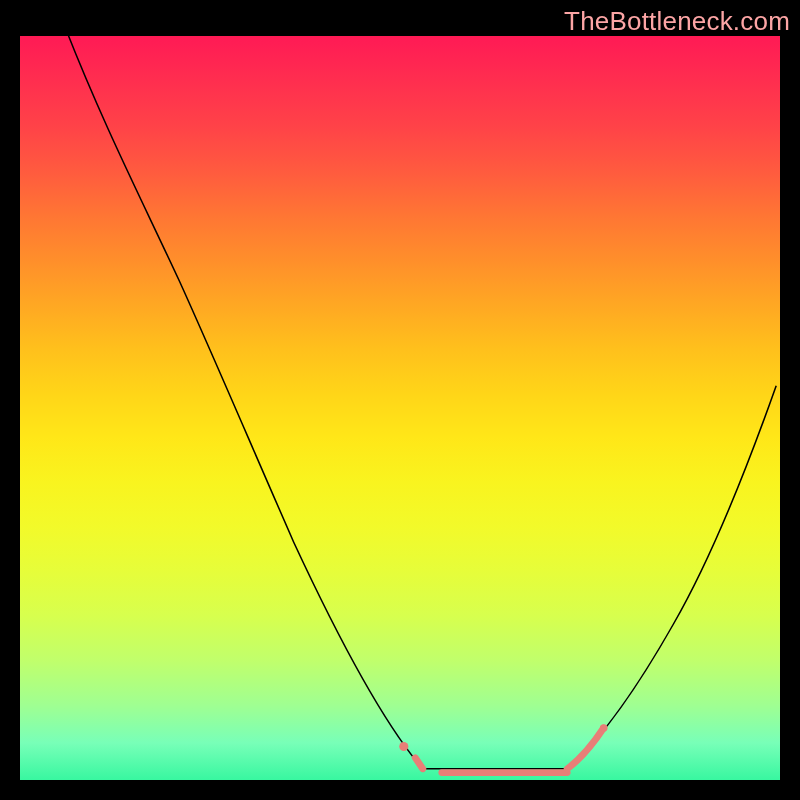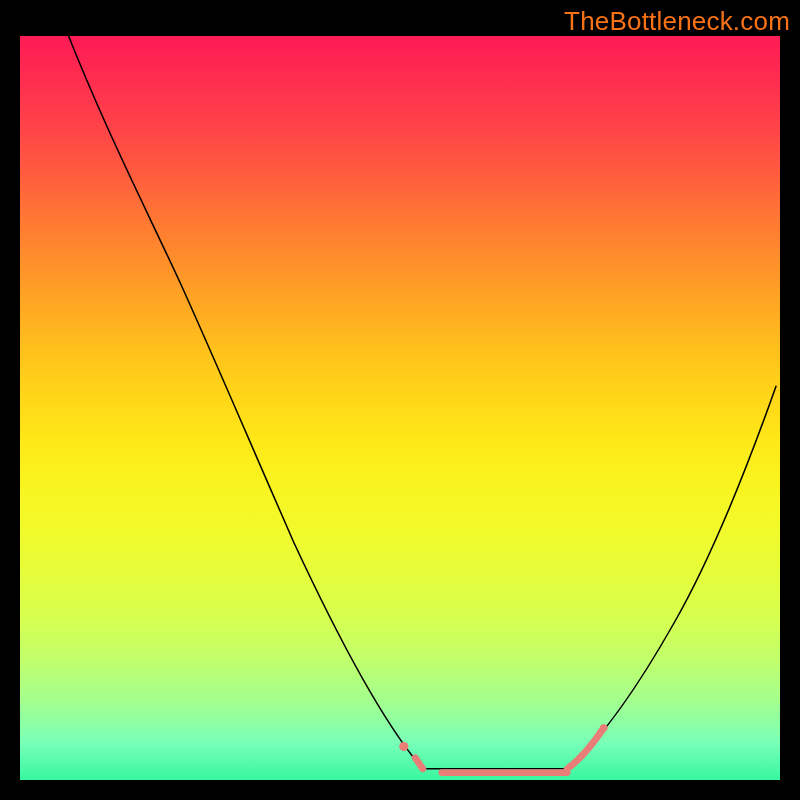"TheBottleneck.com" .watermark { color: #f97316 -> #fca5a5 }
